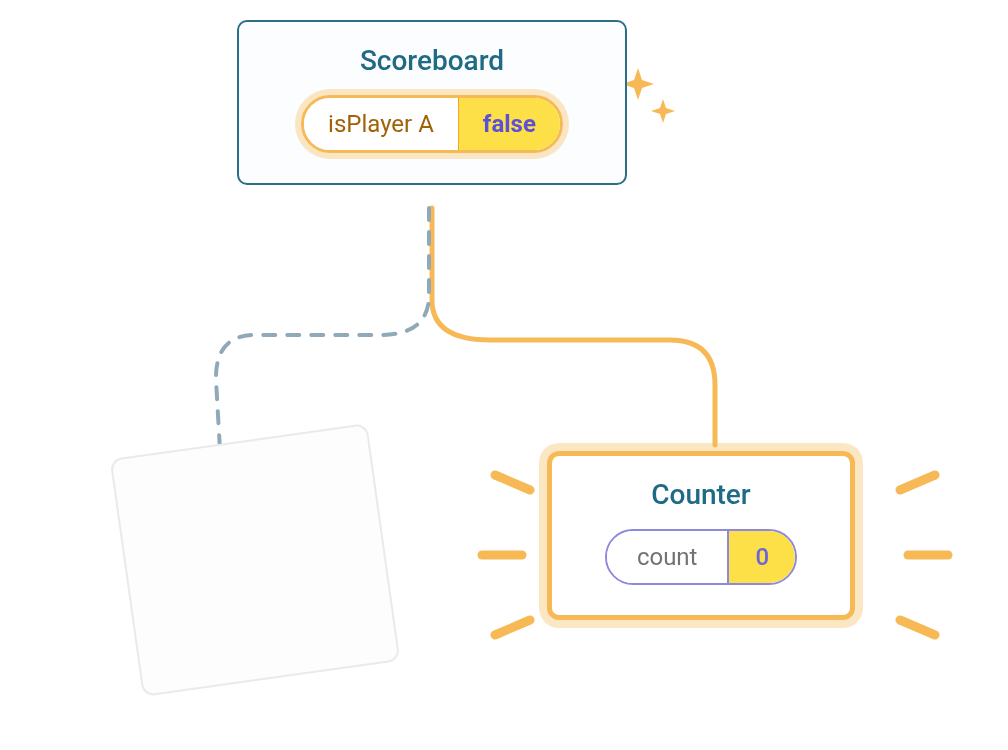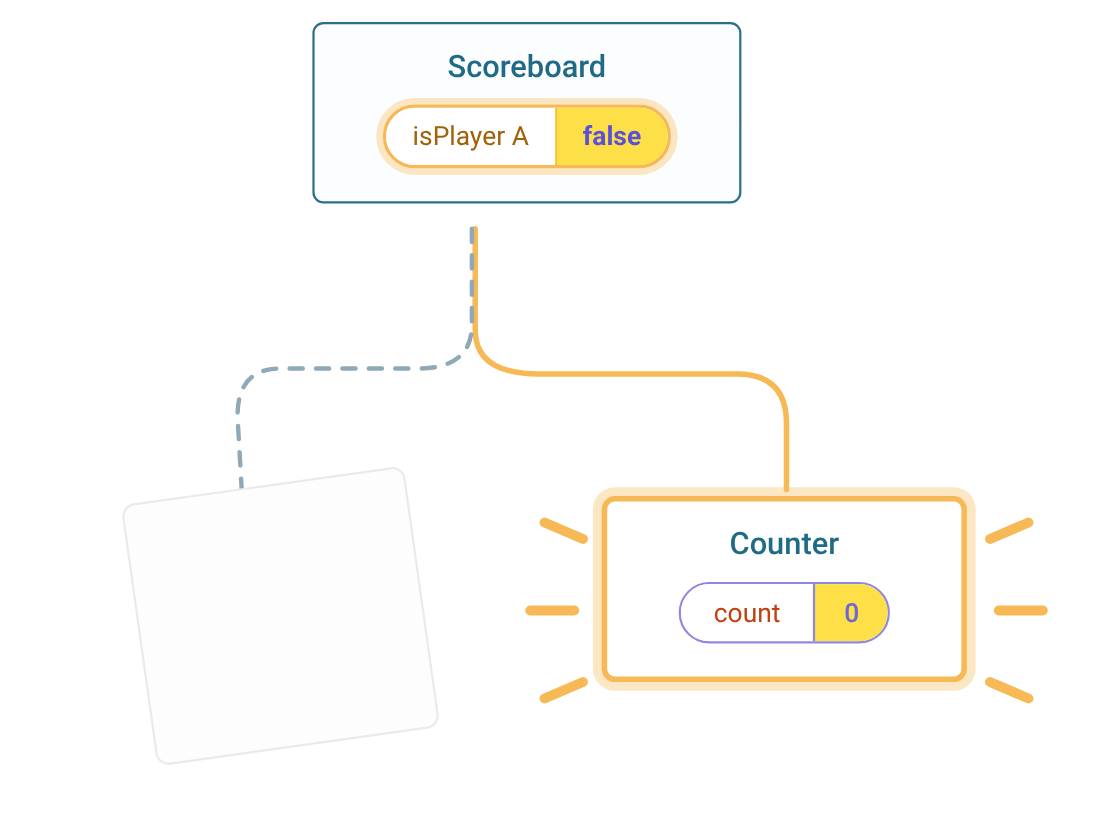"Scoreboard" .scoreboard-card { margin-left: 47px -> none }
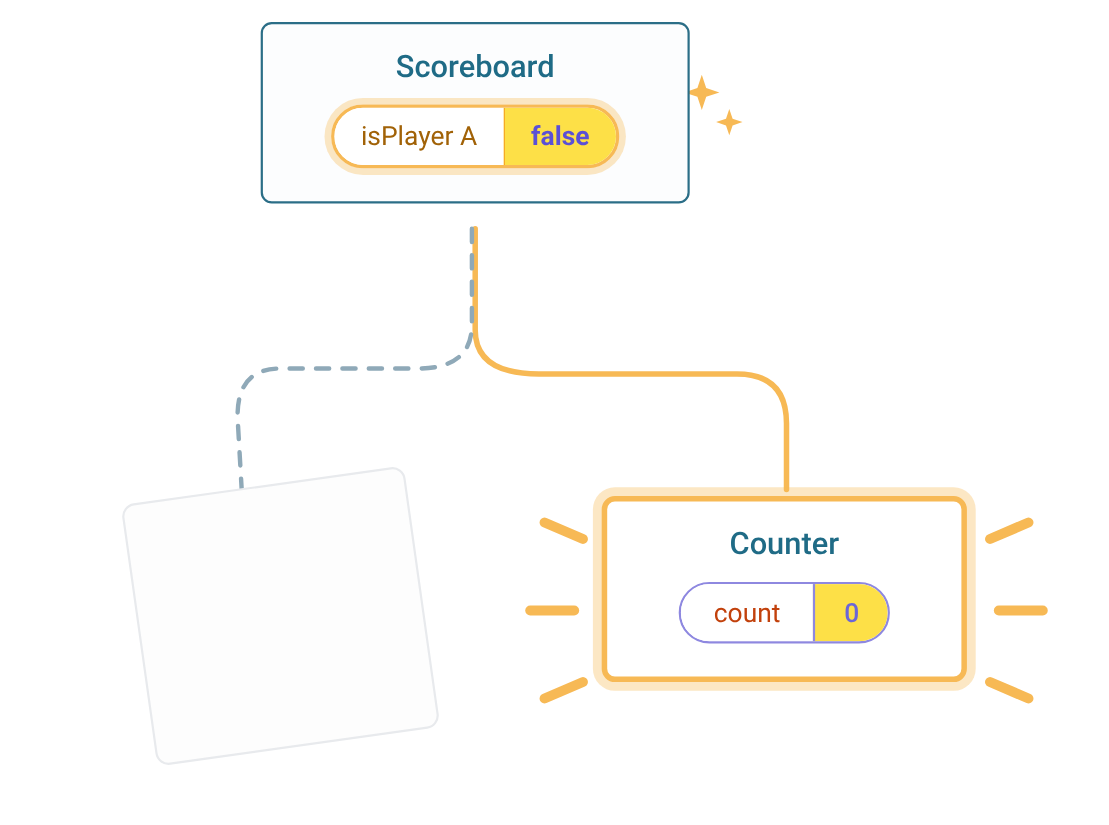"Counter" .counter-card-wrapper { width: 332px -> 308px }
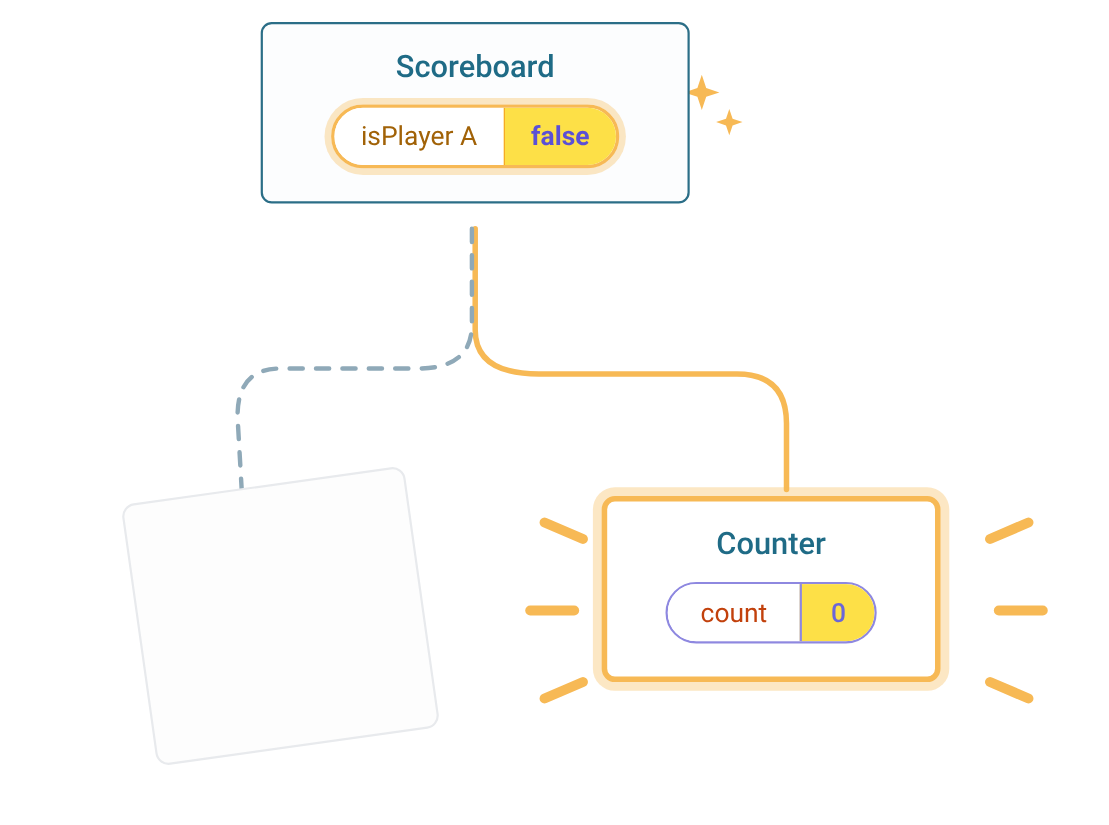"count" .pill-counter .pill-a { color: #c2410c -> #737373 }
